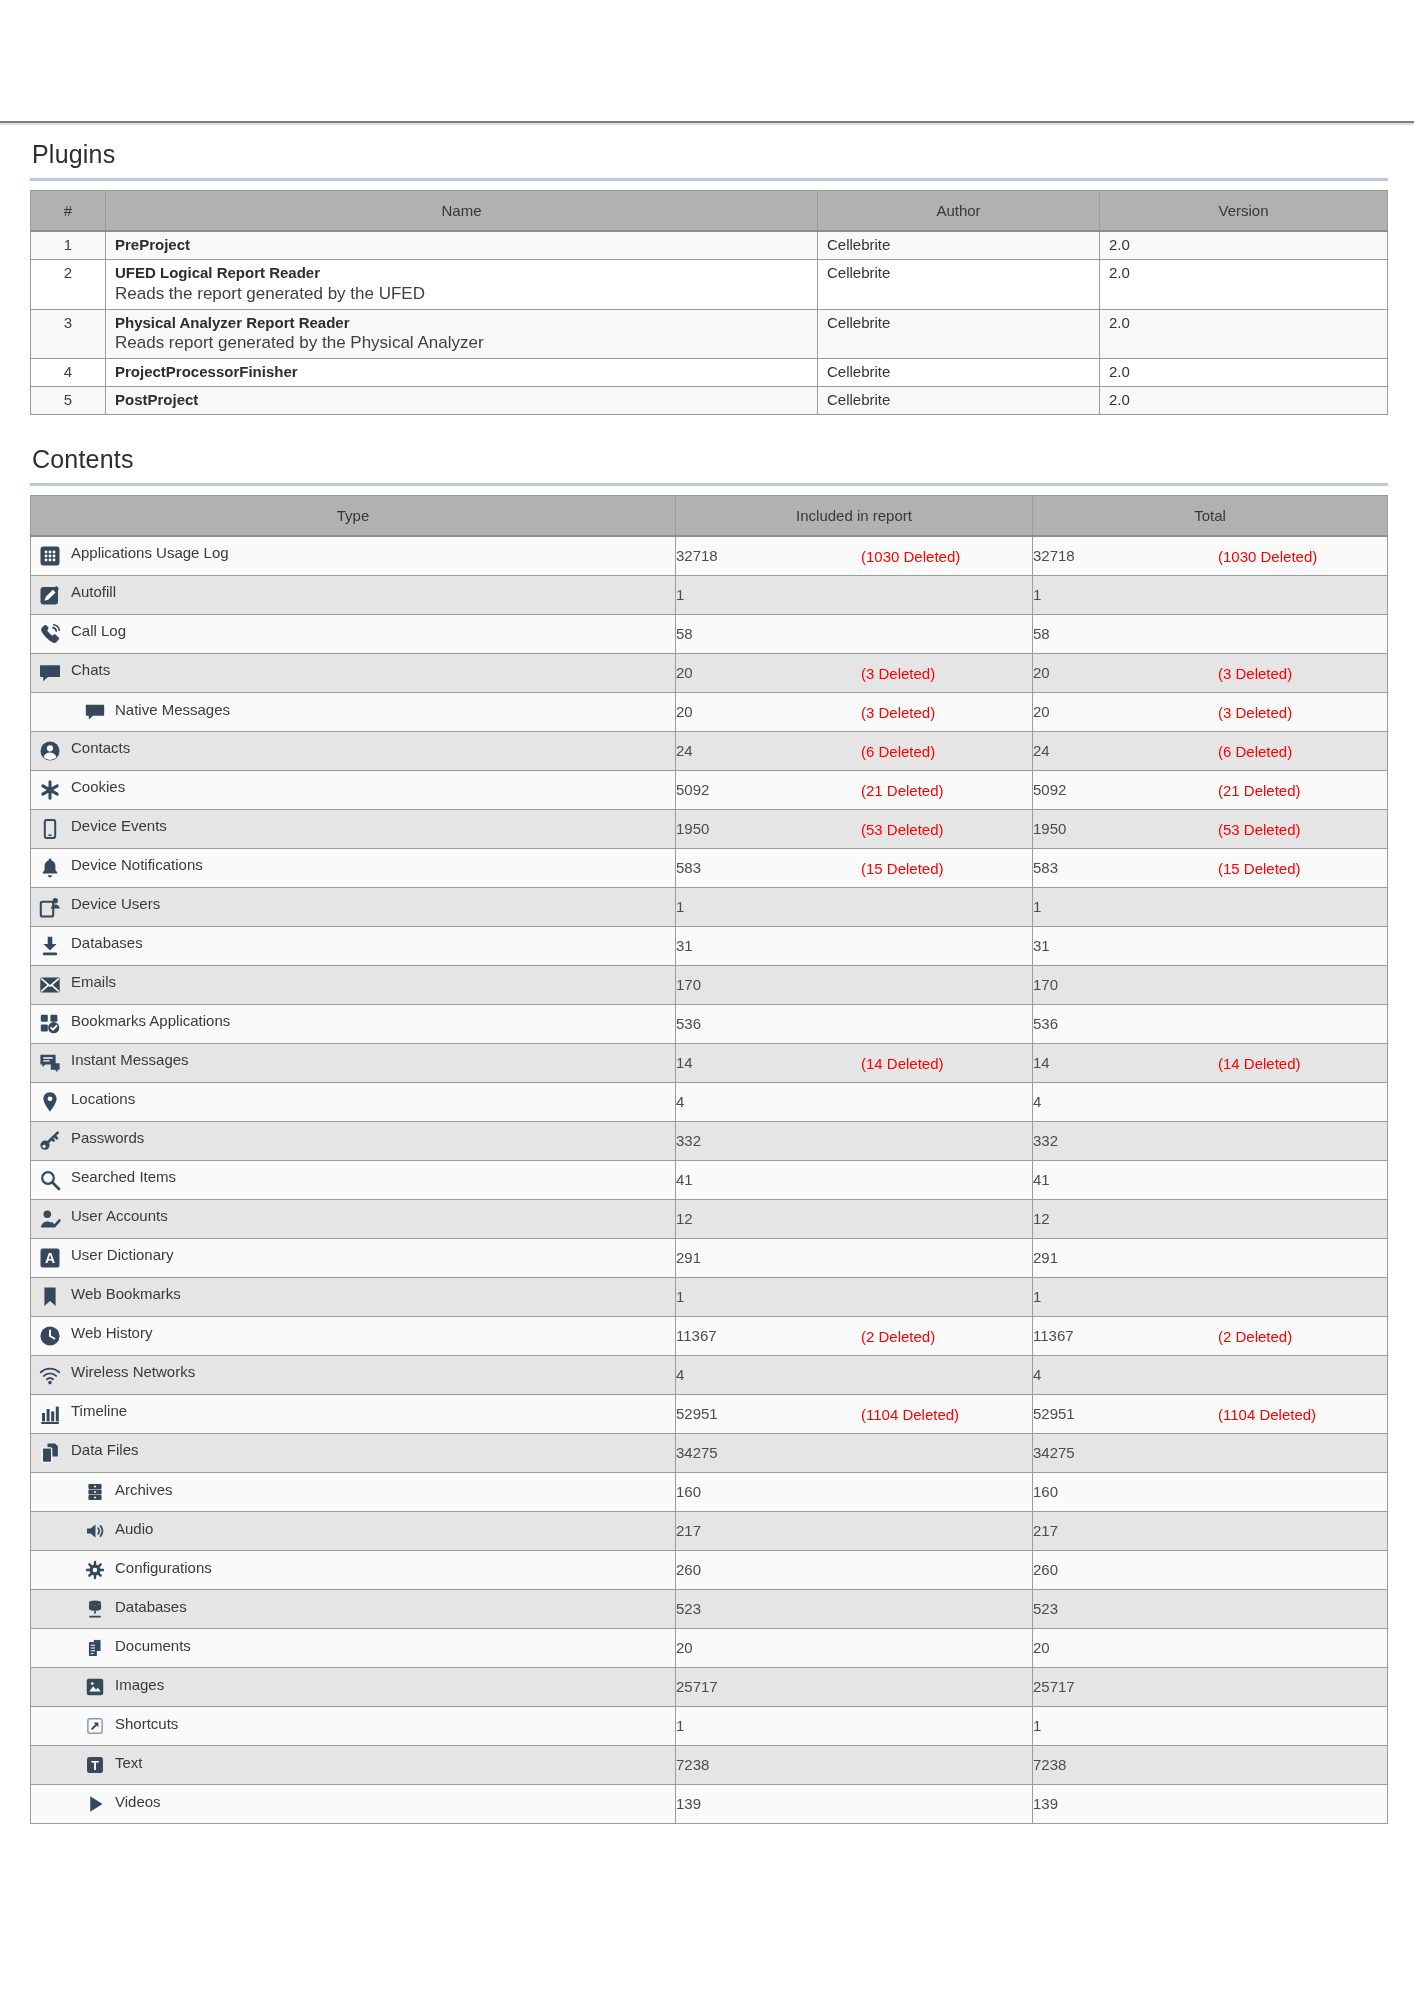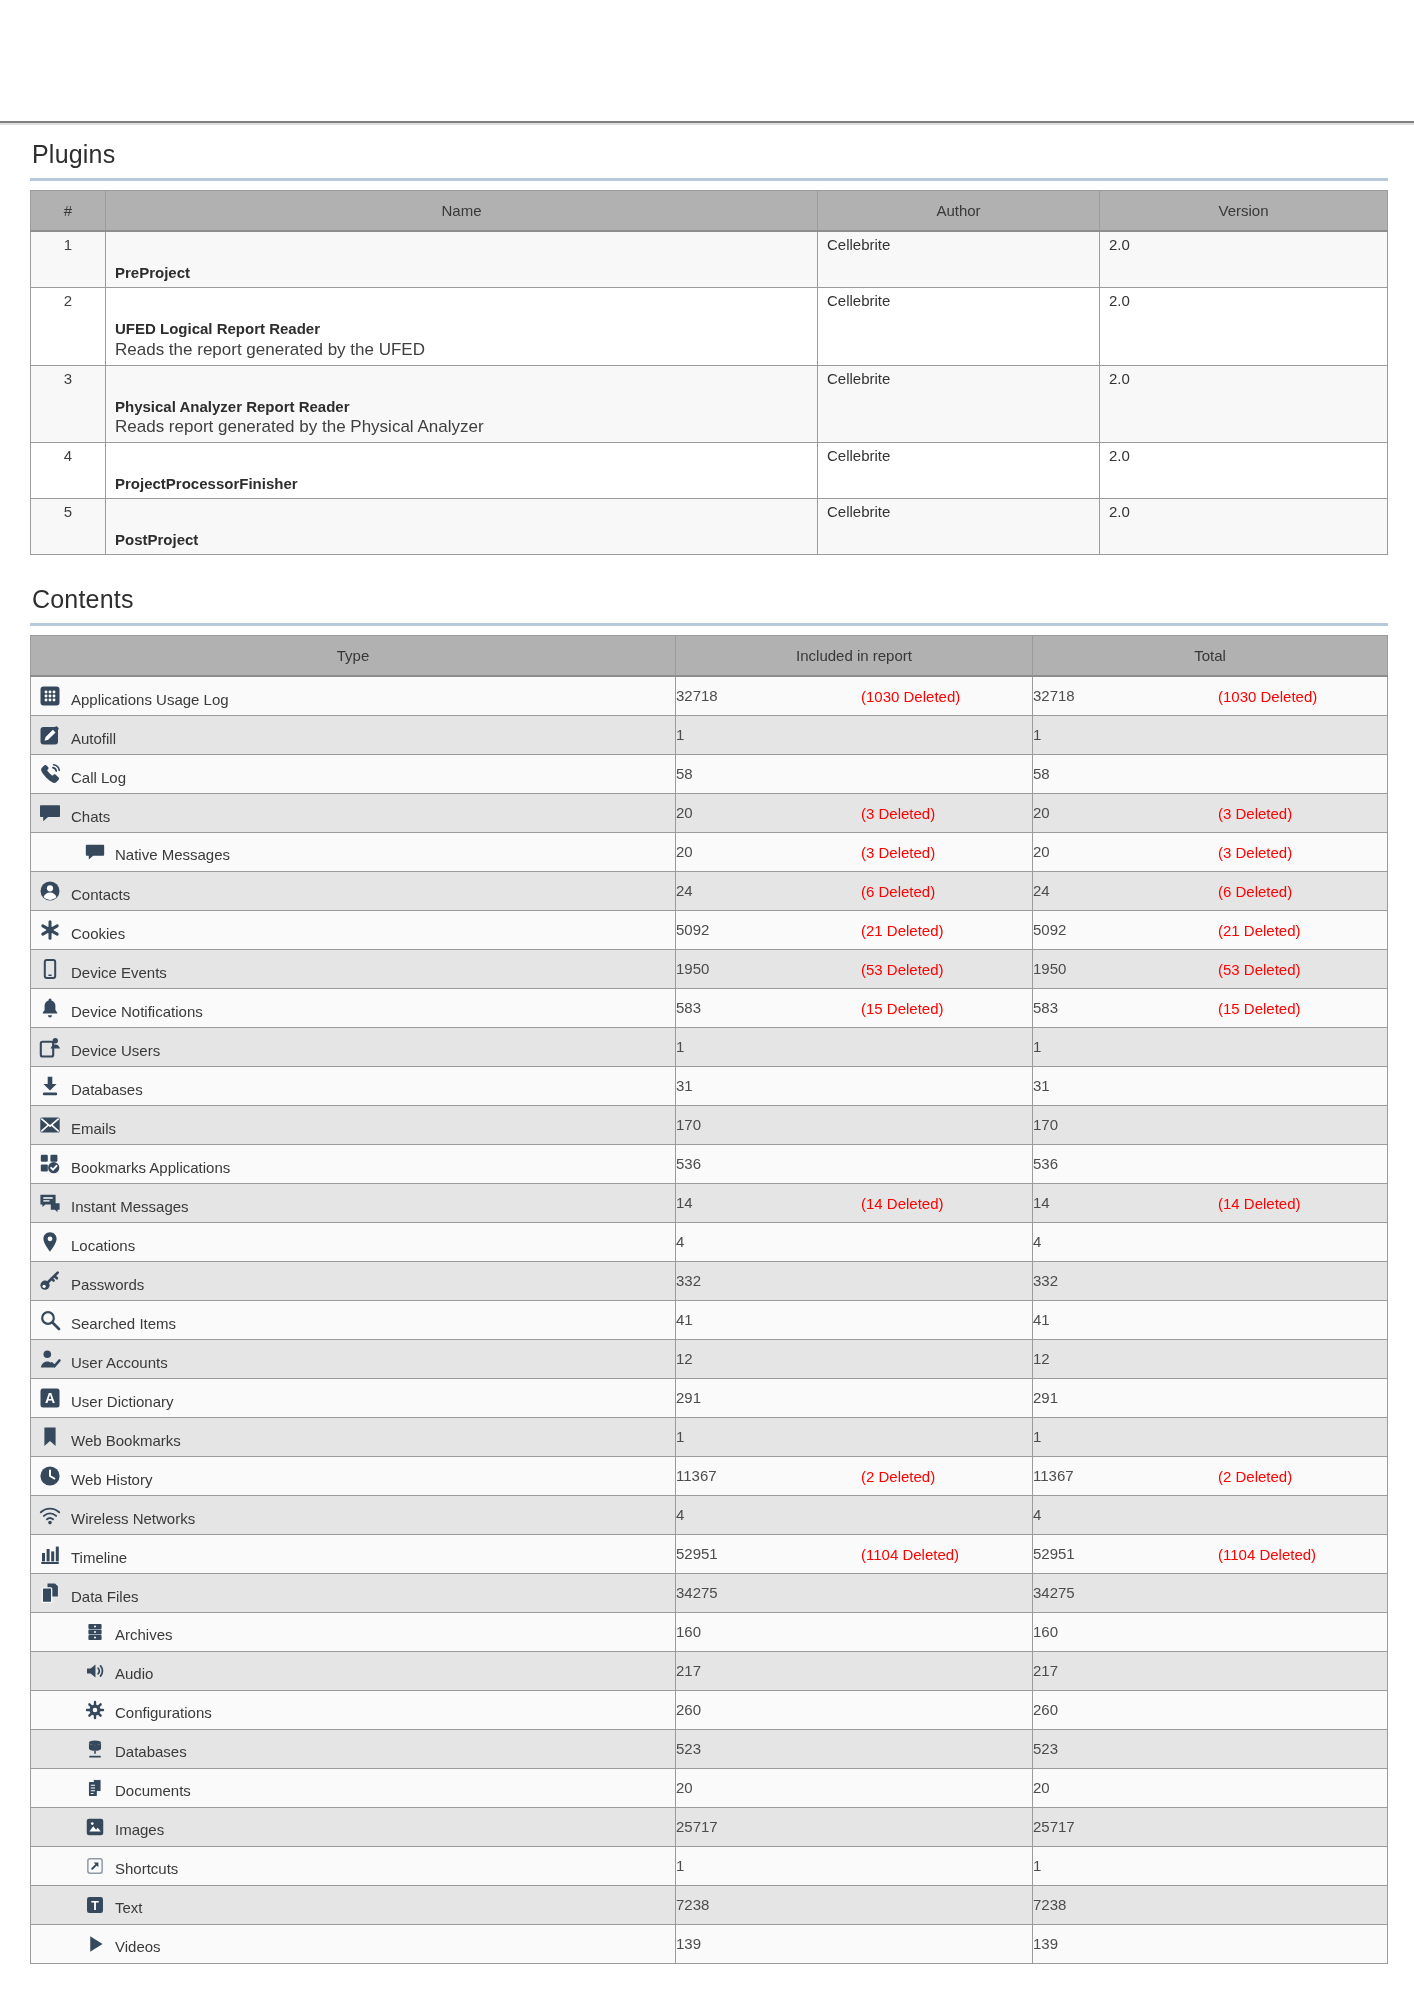"PreProject" .plg-name { margin-top: 28px -> none }
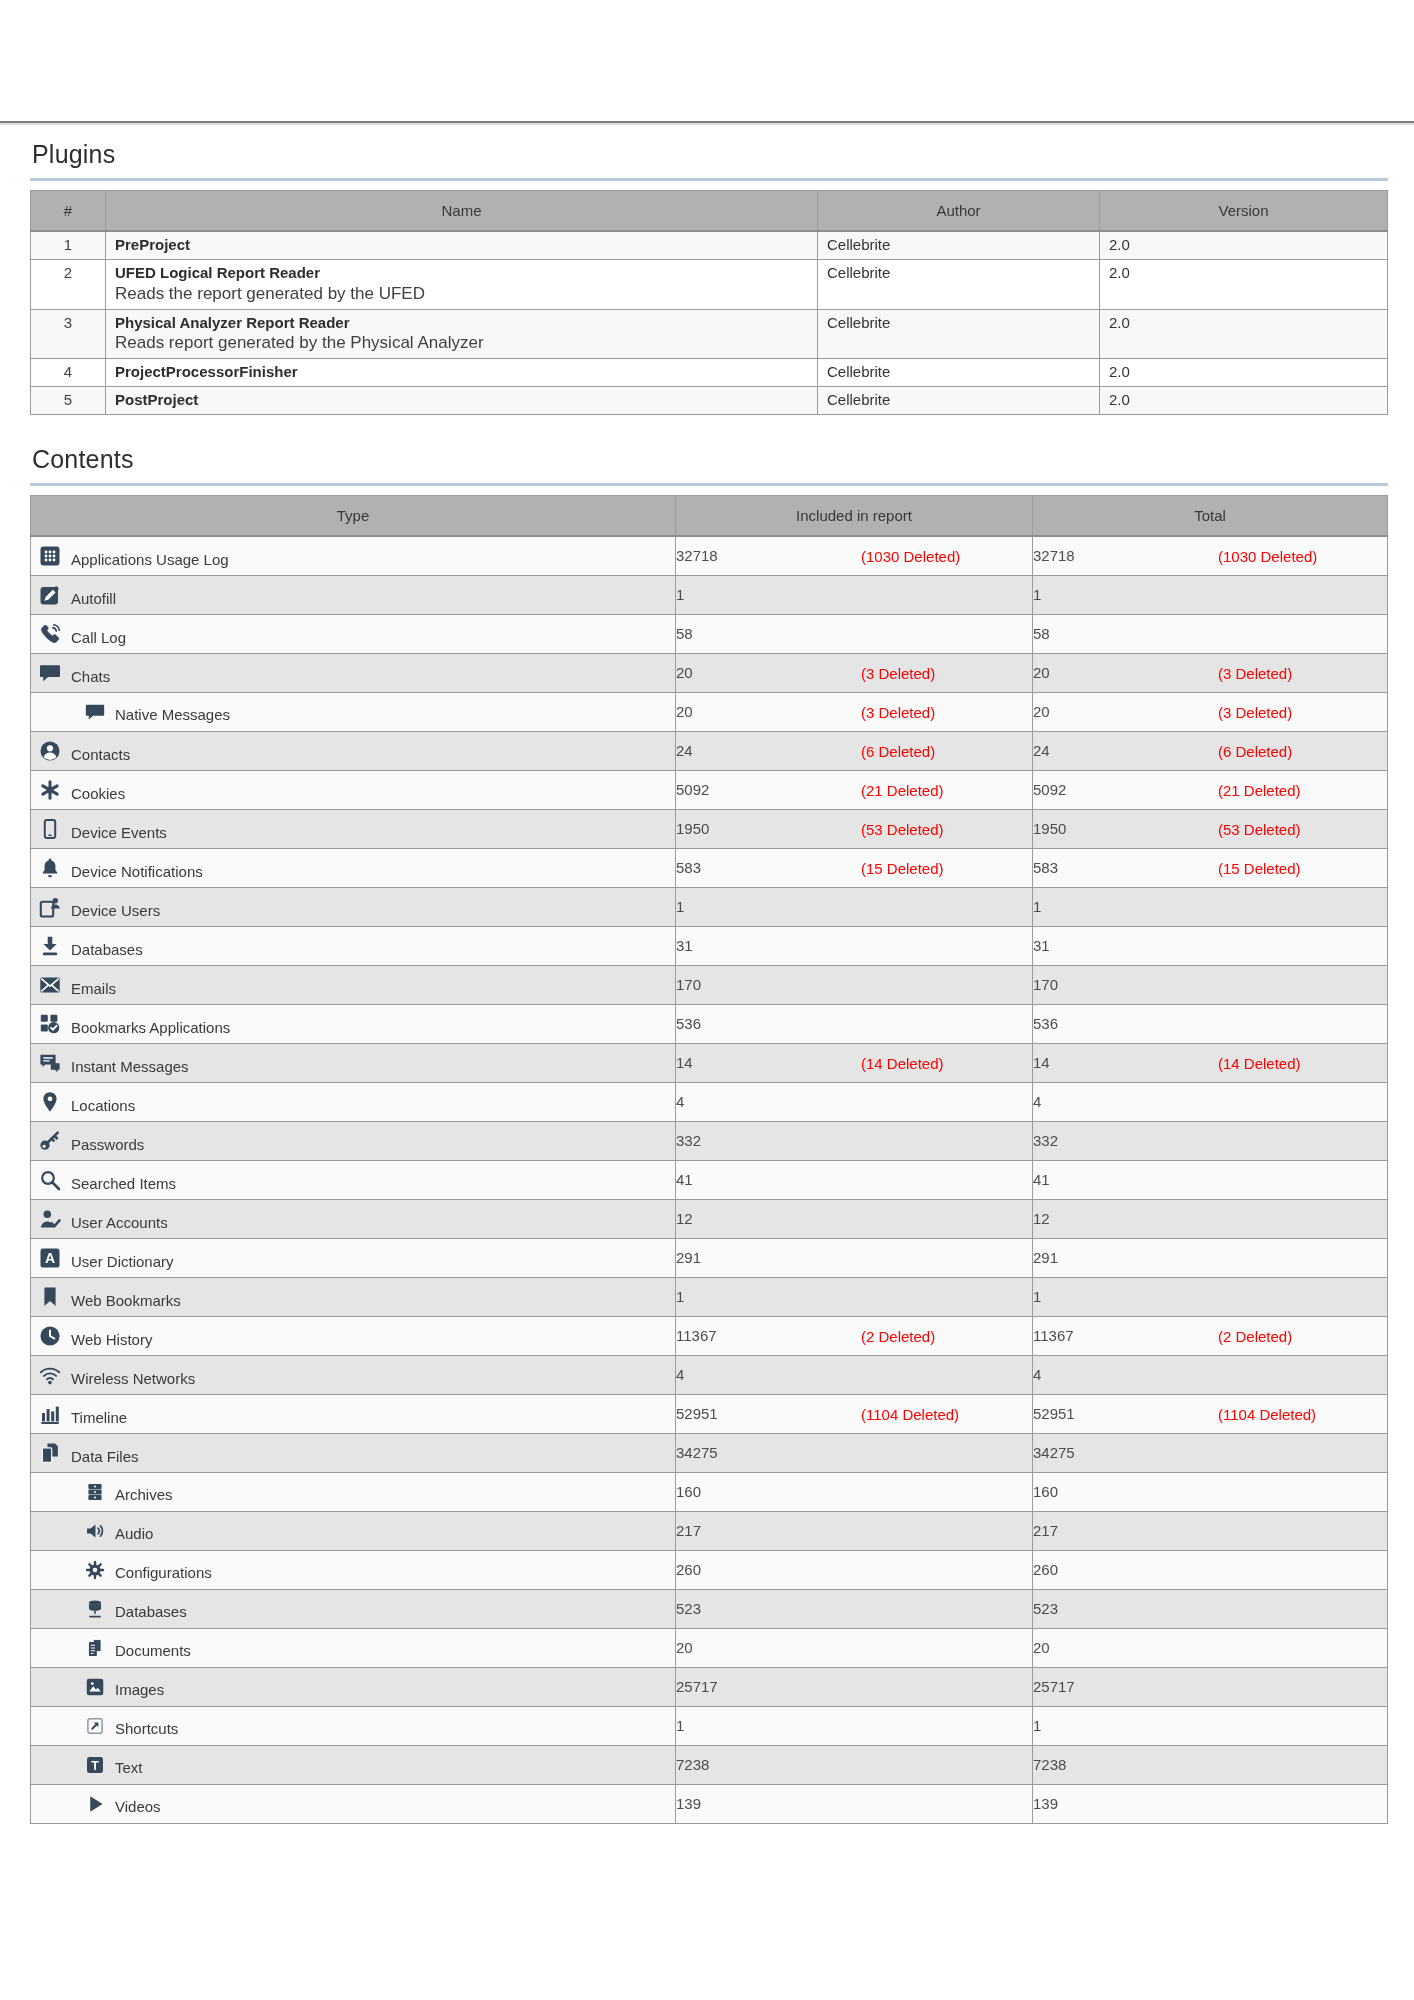"Applications Usage Log" .type-cell { align-items: flex-end -> flex-start }
